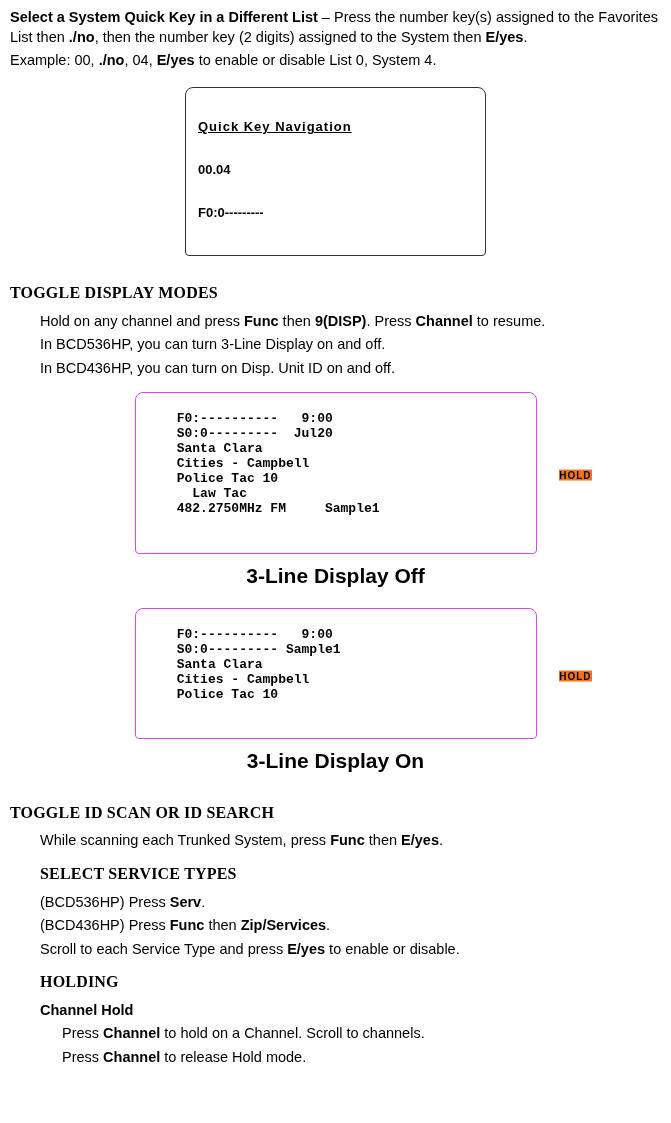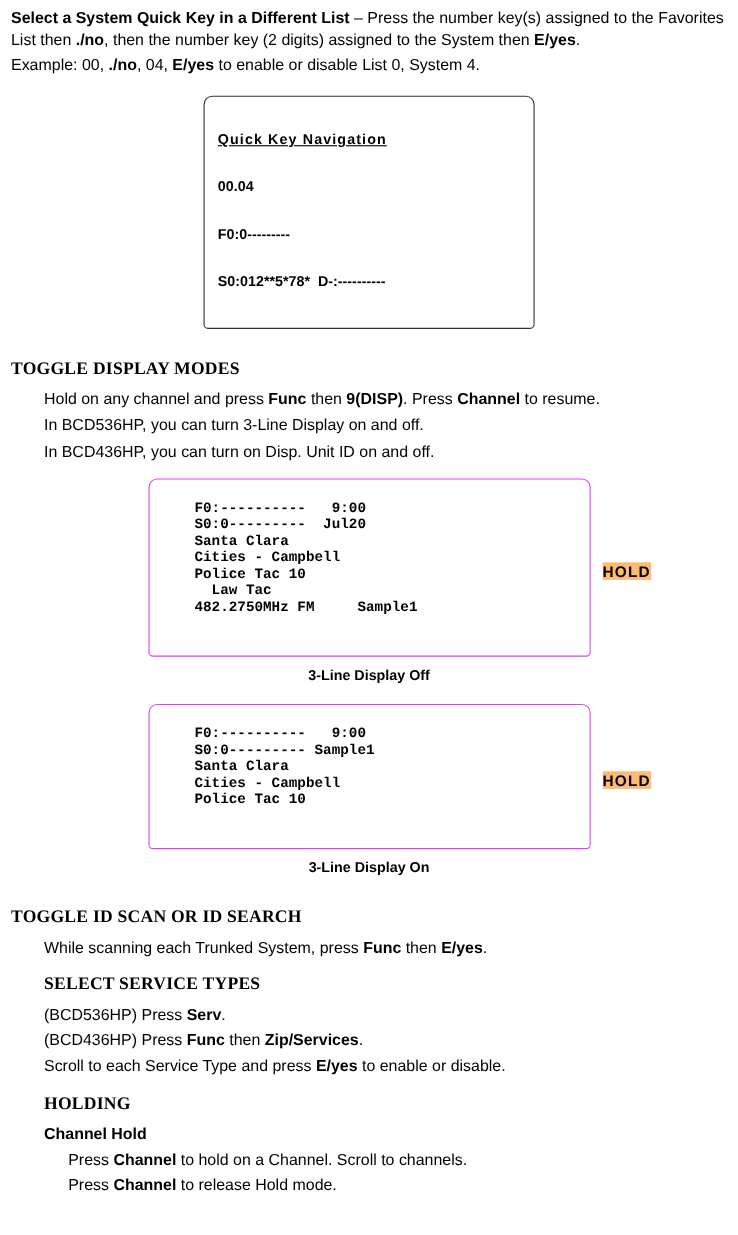"S0:012**5*78* D-:----------" span.line { html: <span>S0:012**5*78* D-:----------</span> -> none }
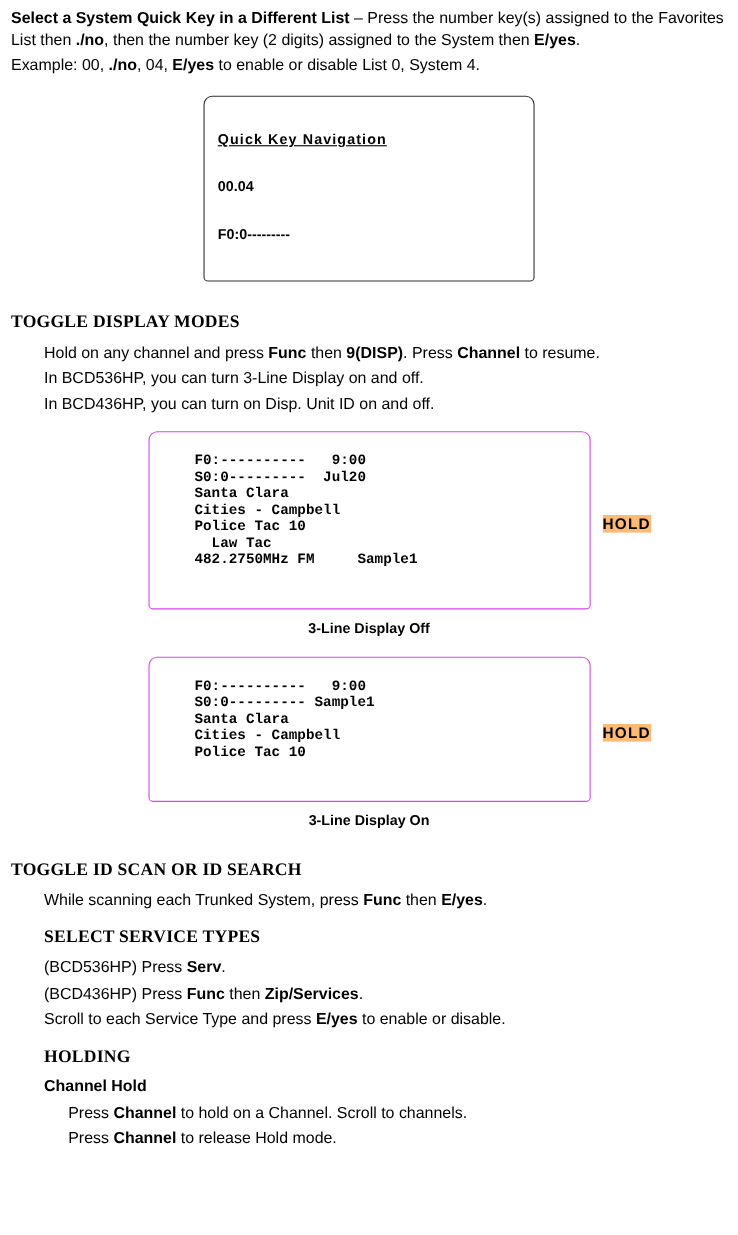"HOLD" .hold-badge { background: #fdba74 -> #f97316; font-size: 14px -> 10px }
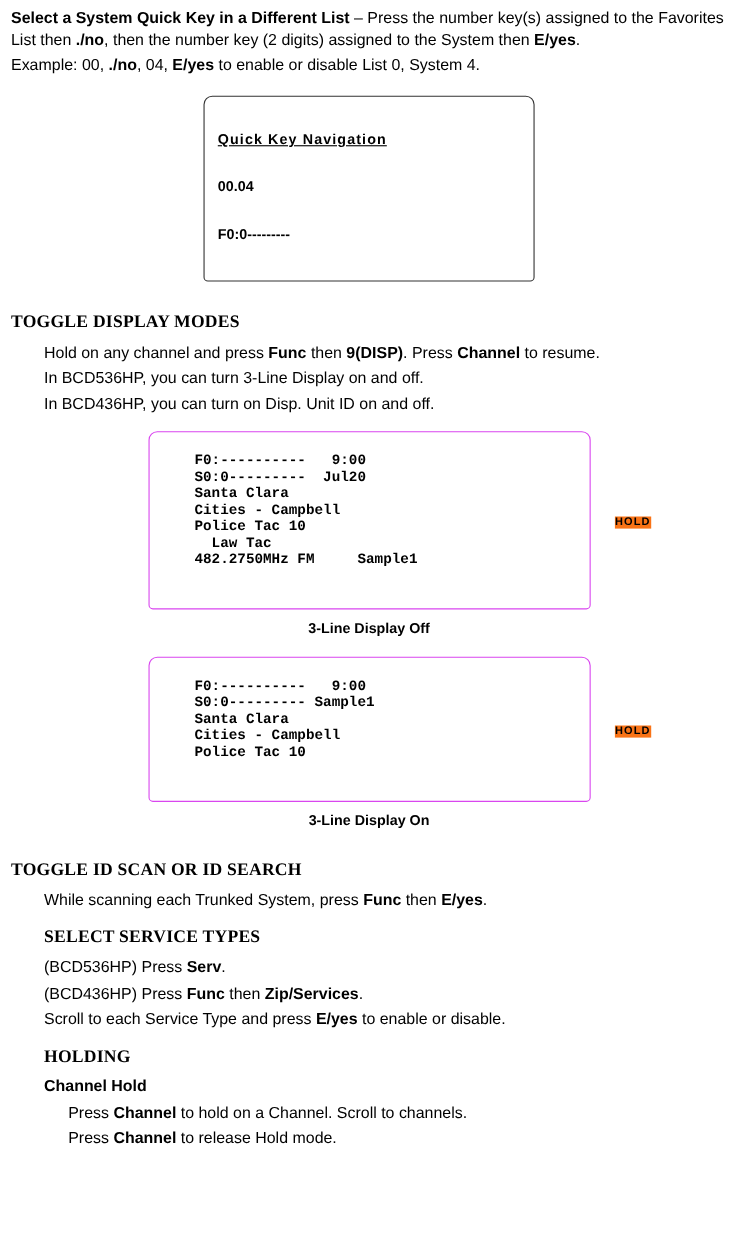"3-Line Display Off" .caption { font-size: 13px -> 21px }
